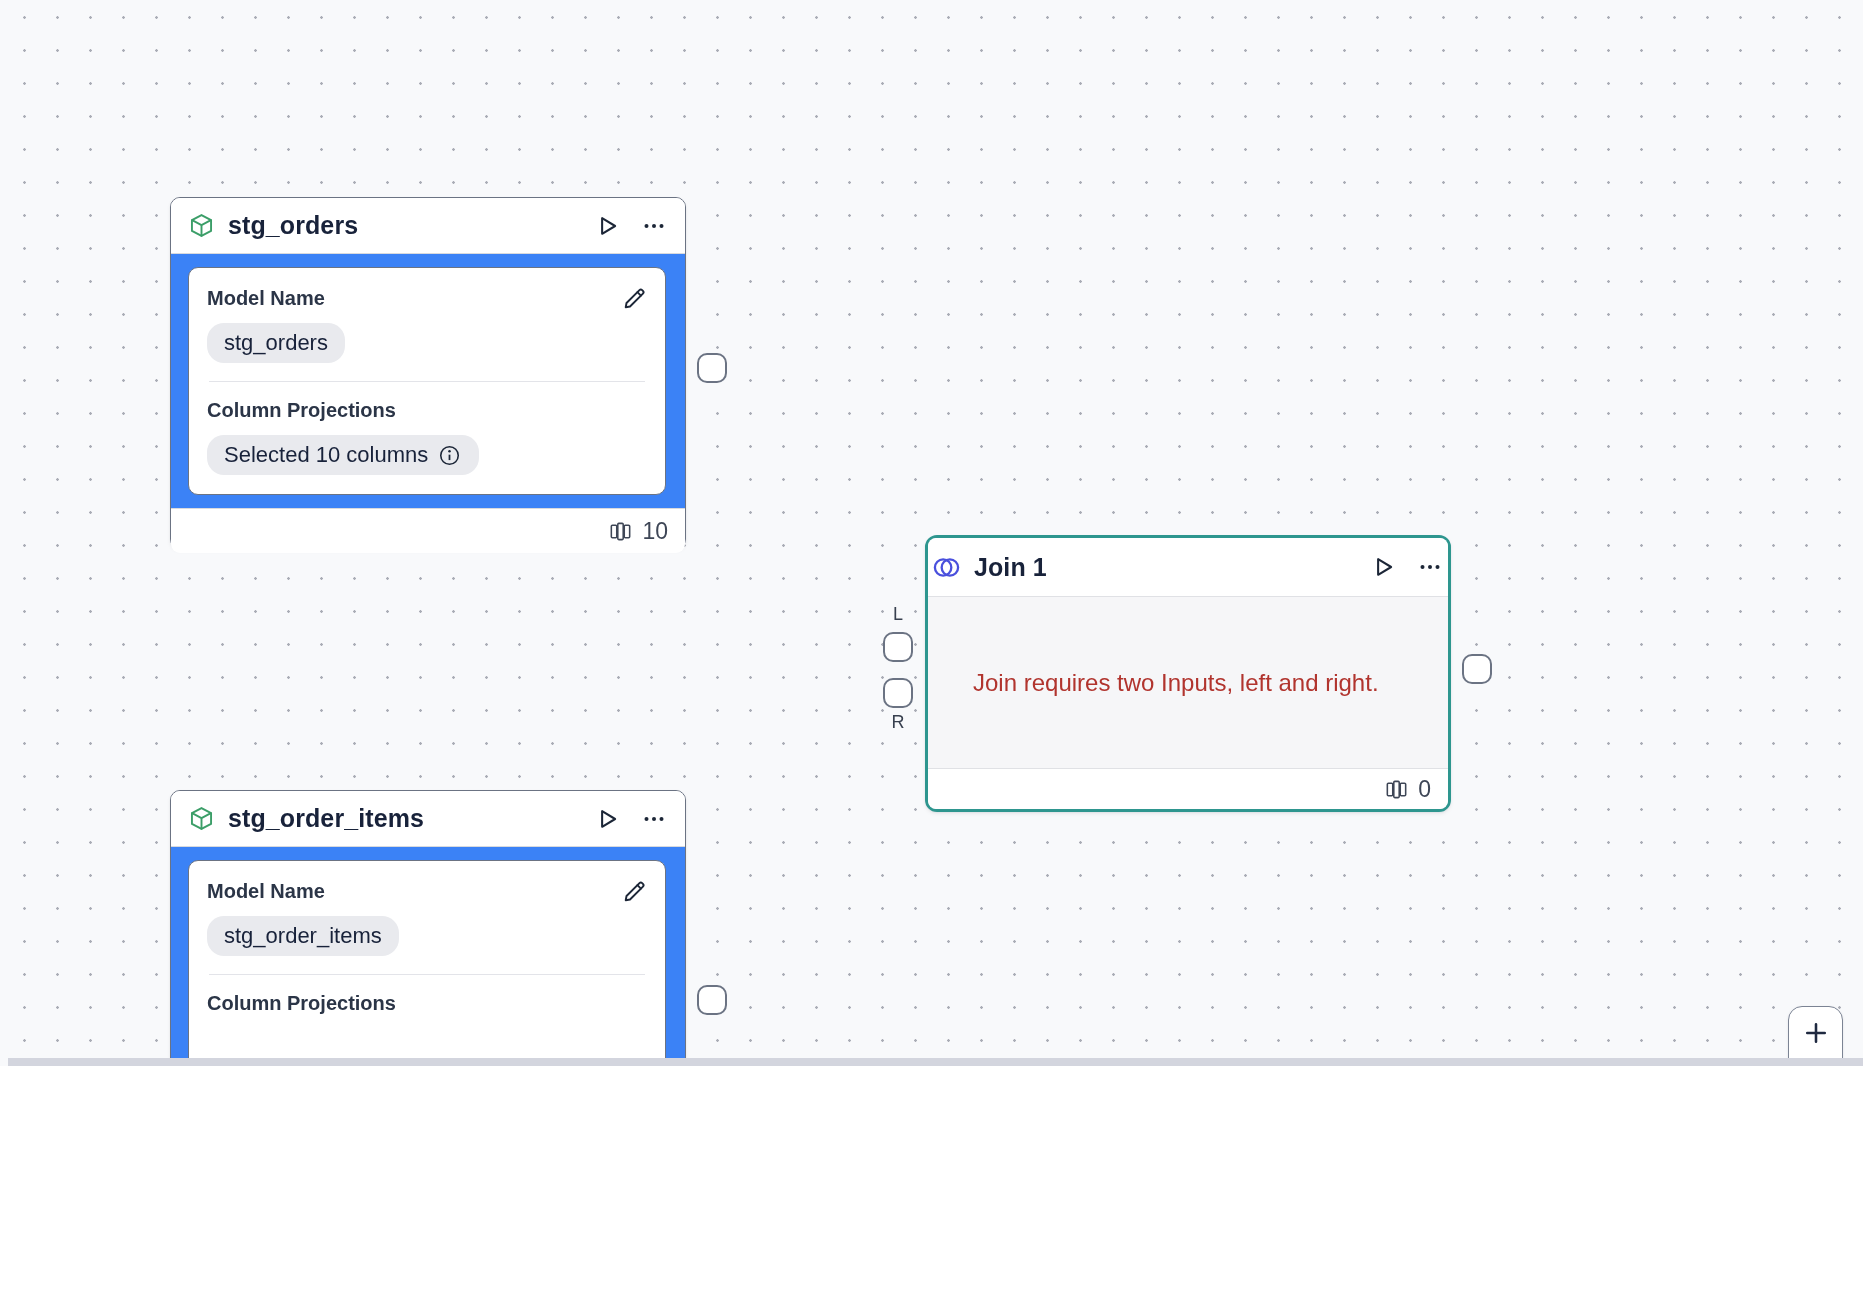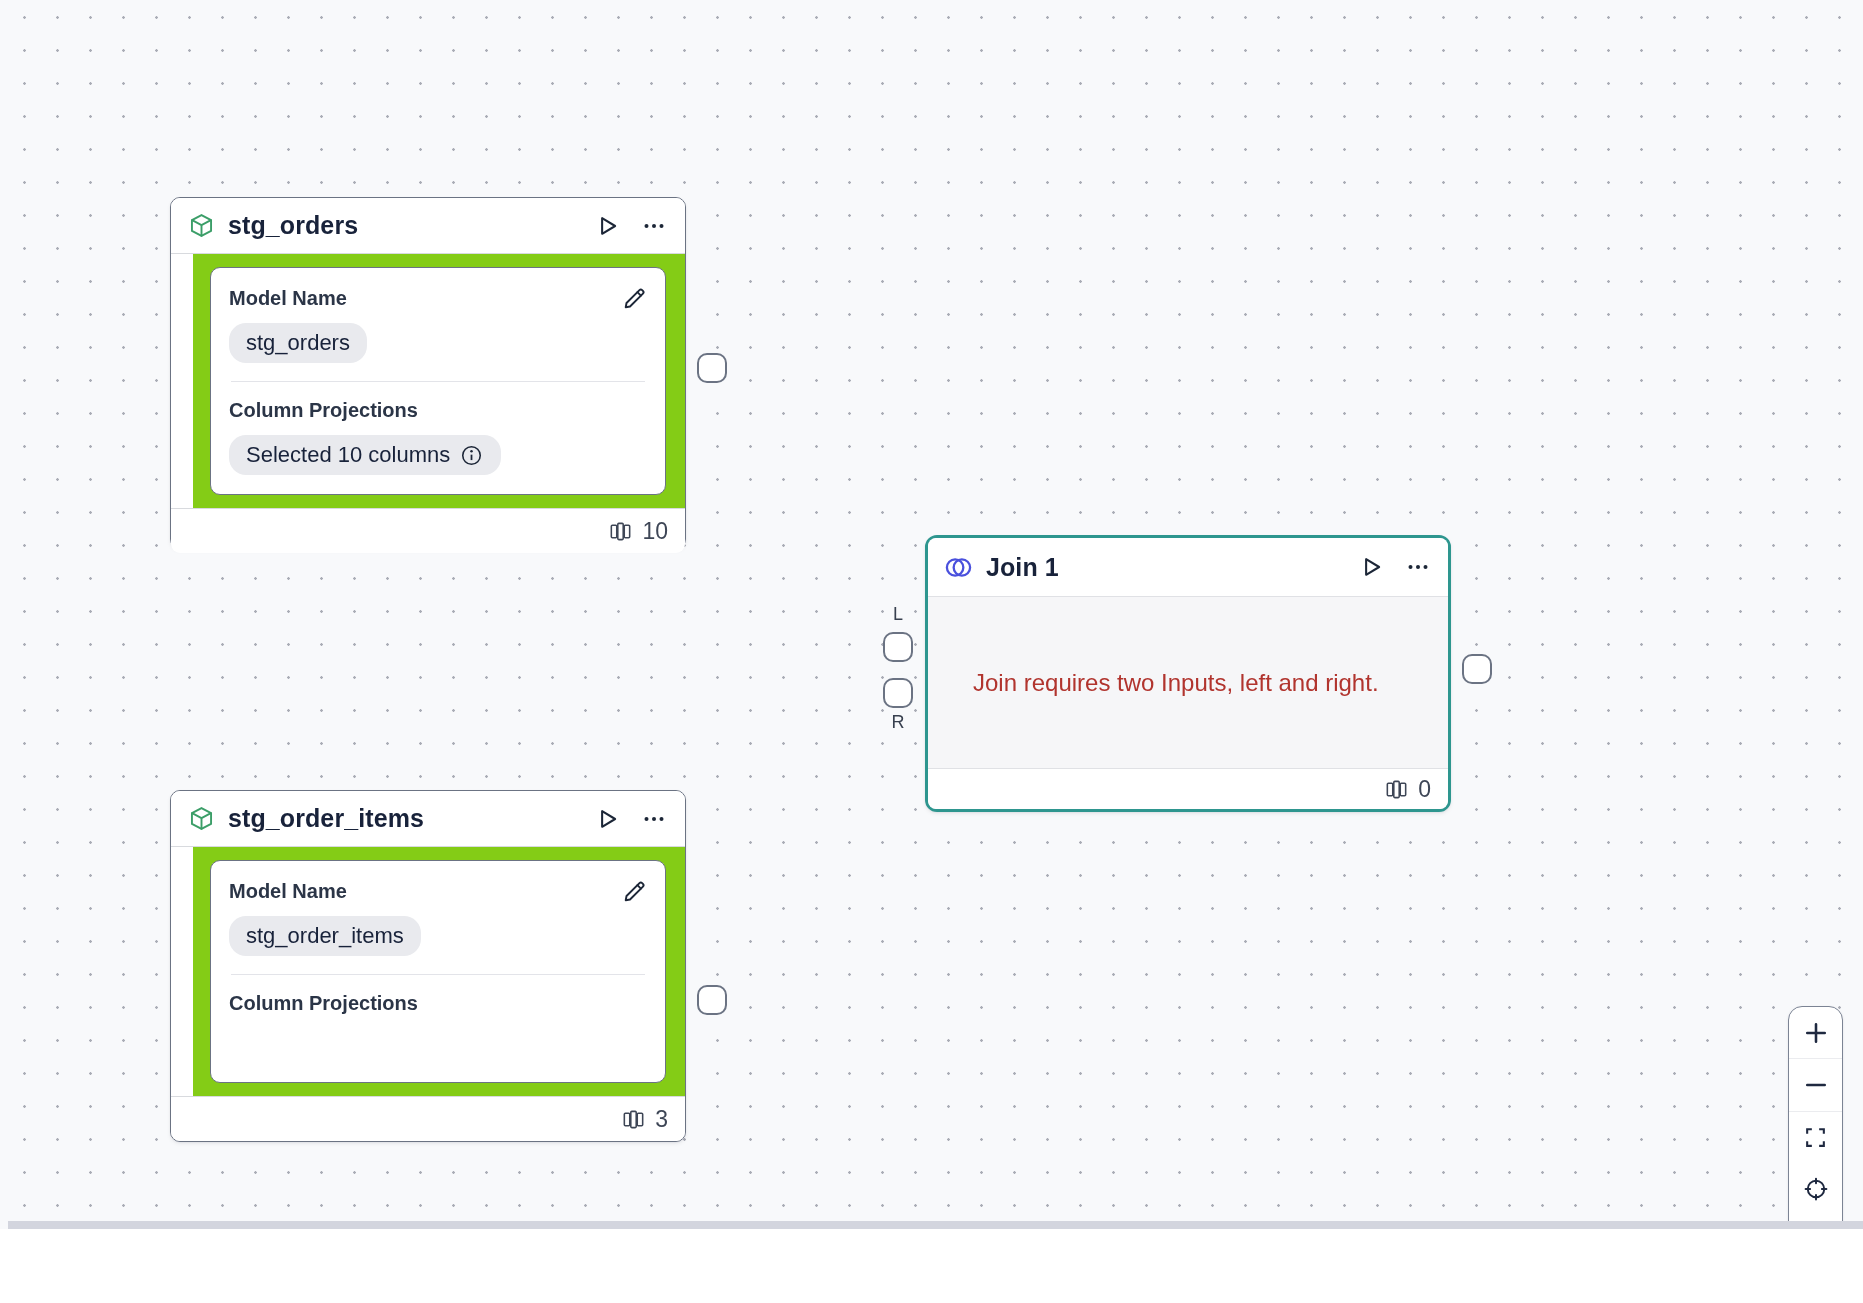"stg_orders" .canvas { height: 1229px -> 1066px }
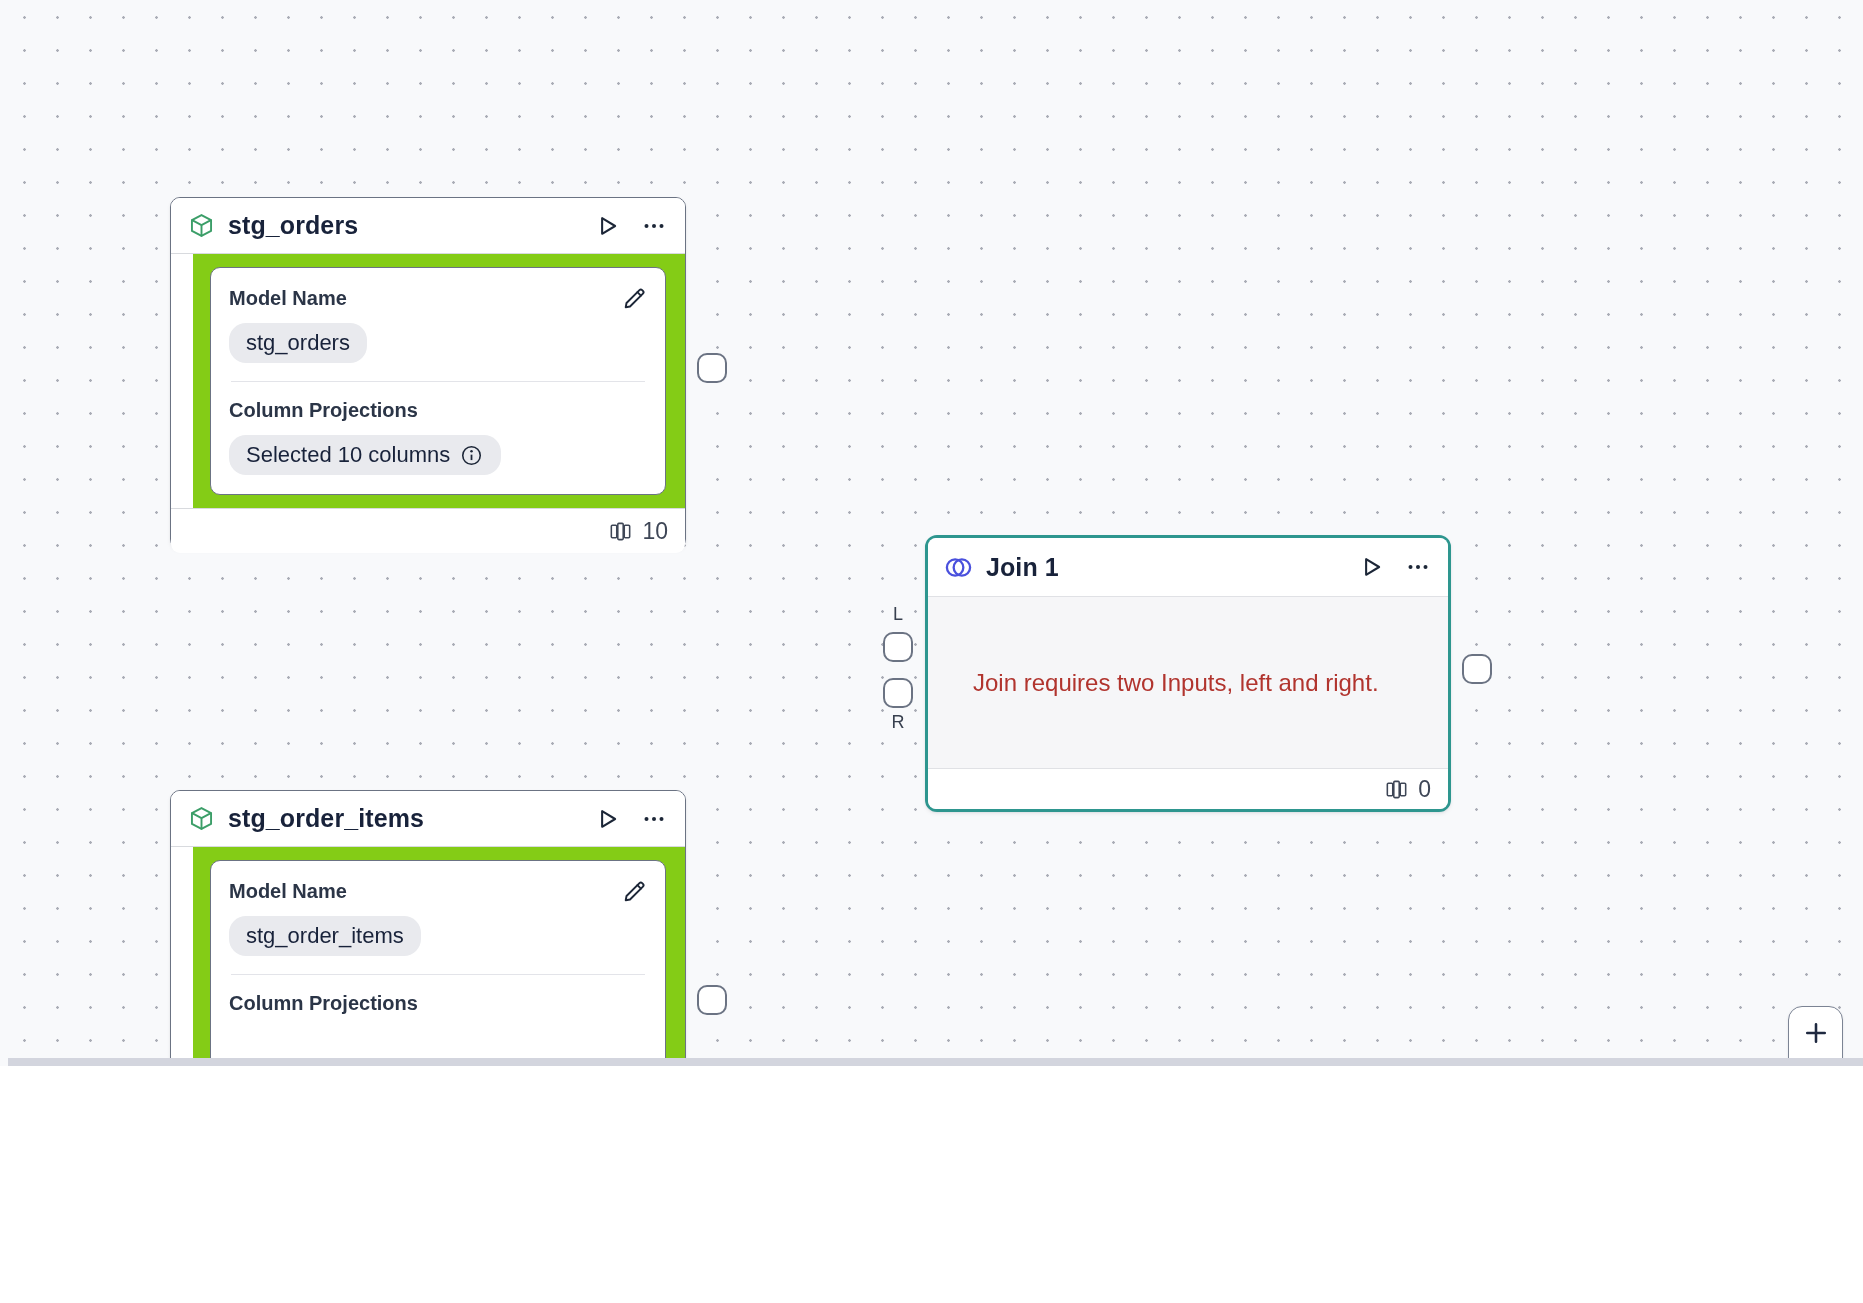"Model Name" .node-body { background: #84cc16 -> #3b82f6; margin-left: 22px -> none }
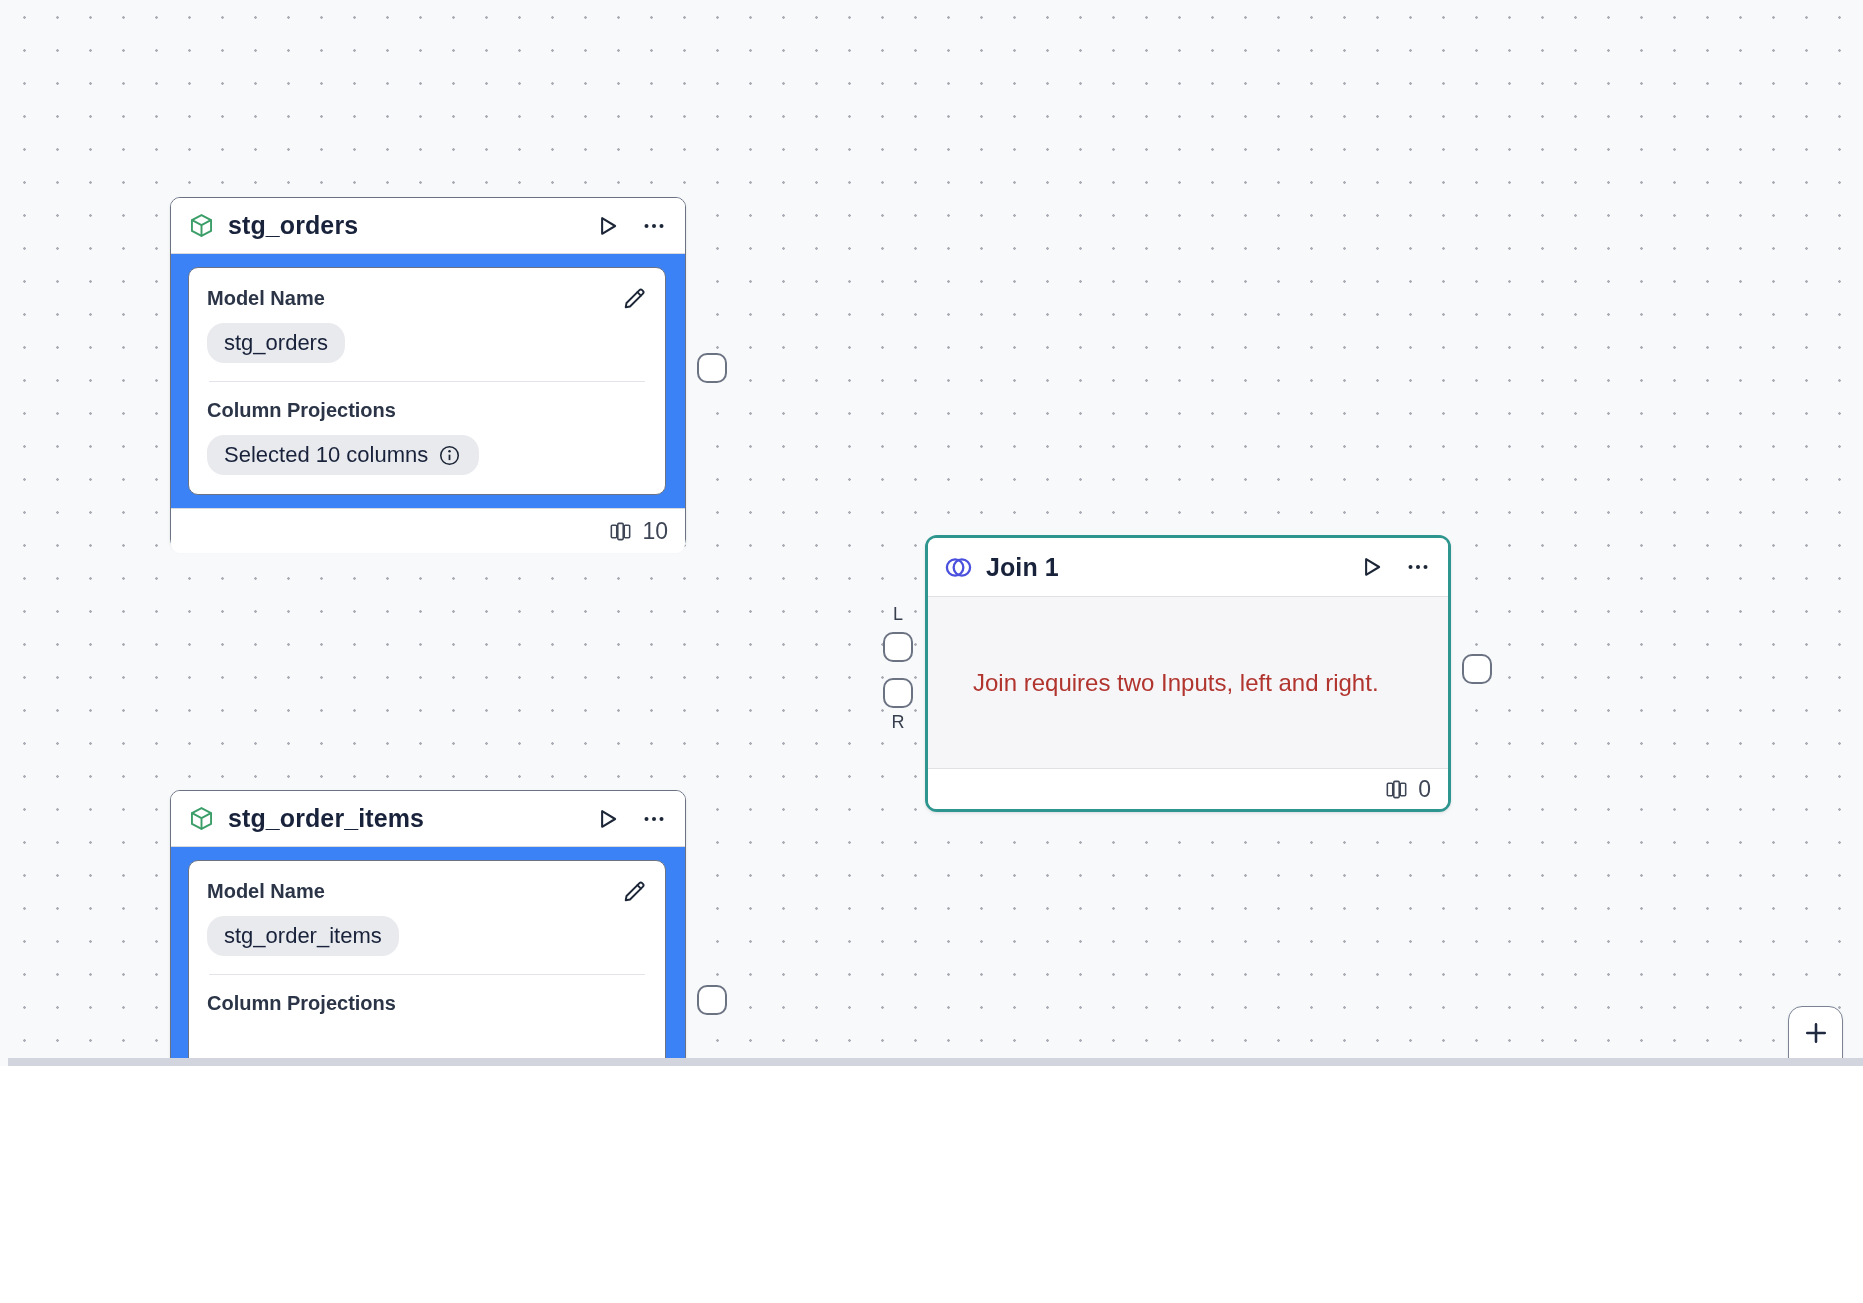"Join 1" div.node-header { padding: 0 16px -> 0 4px }
